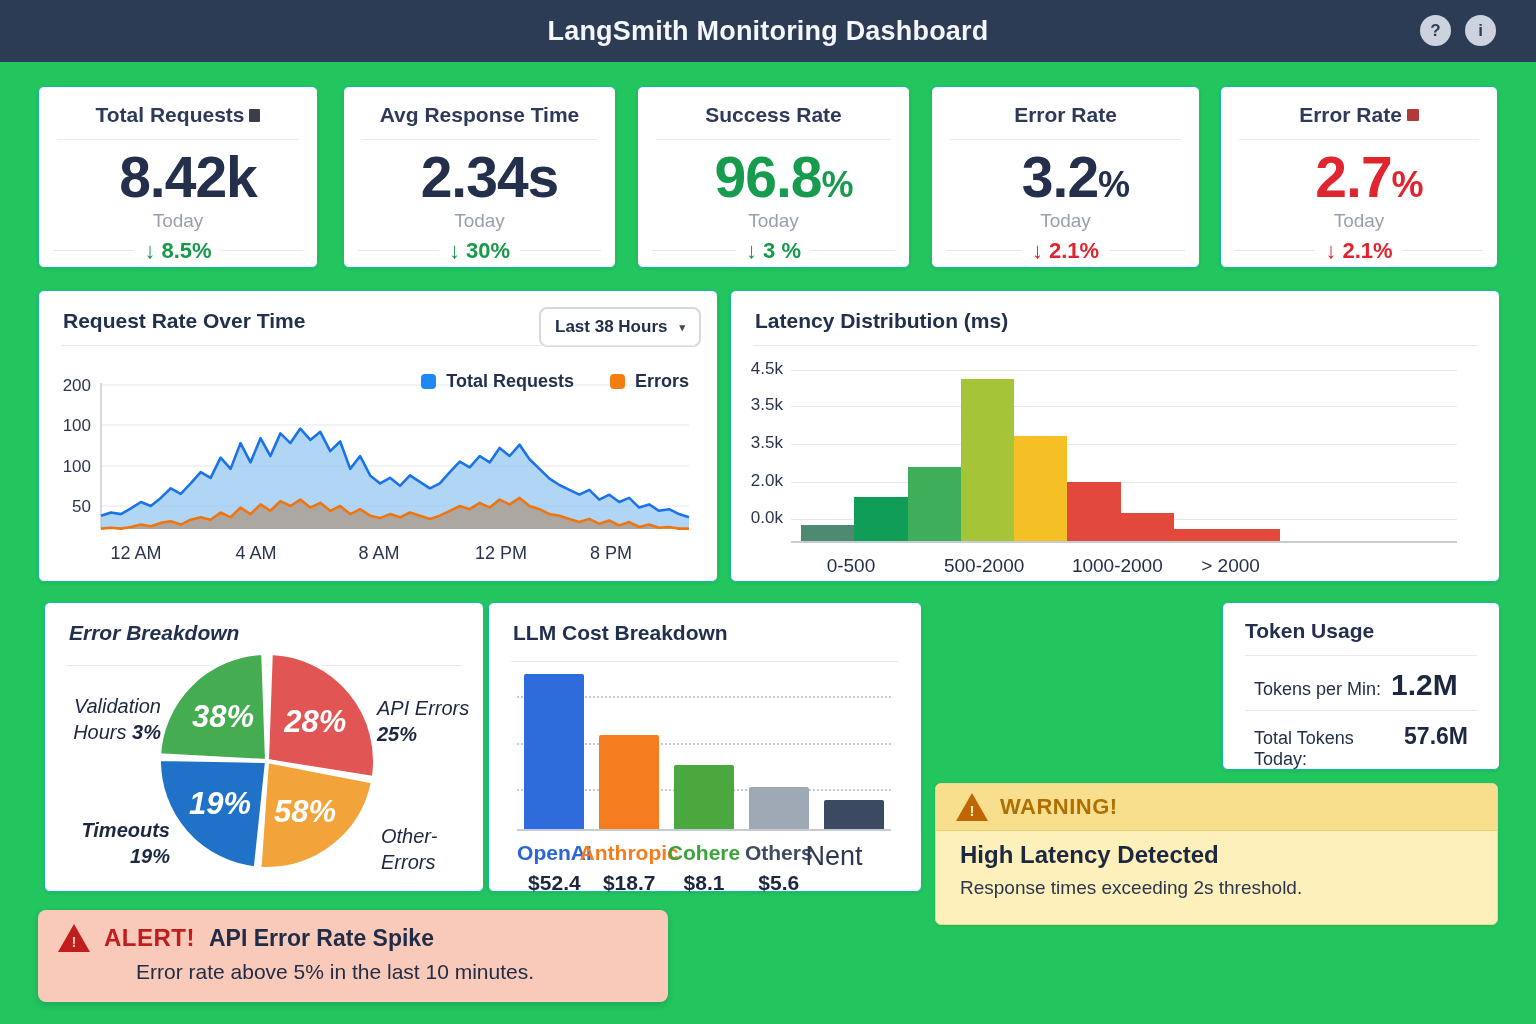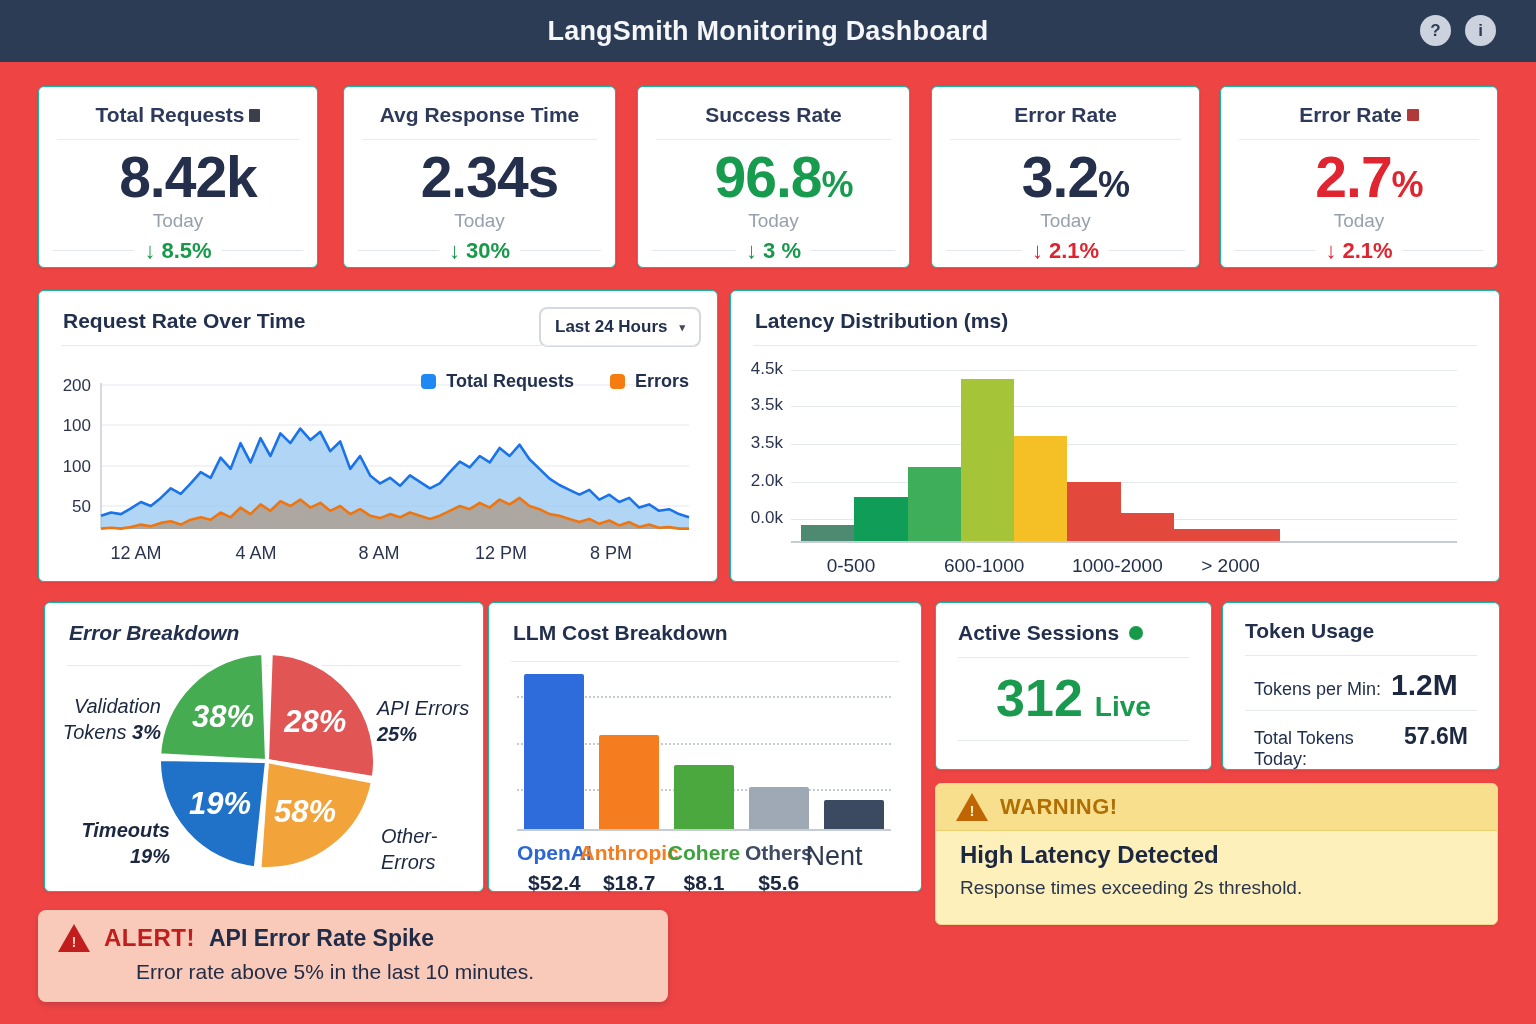"LangSmith Monitoring Dashboard" .app { background: #ef4444 -> #22c55e }
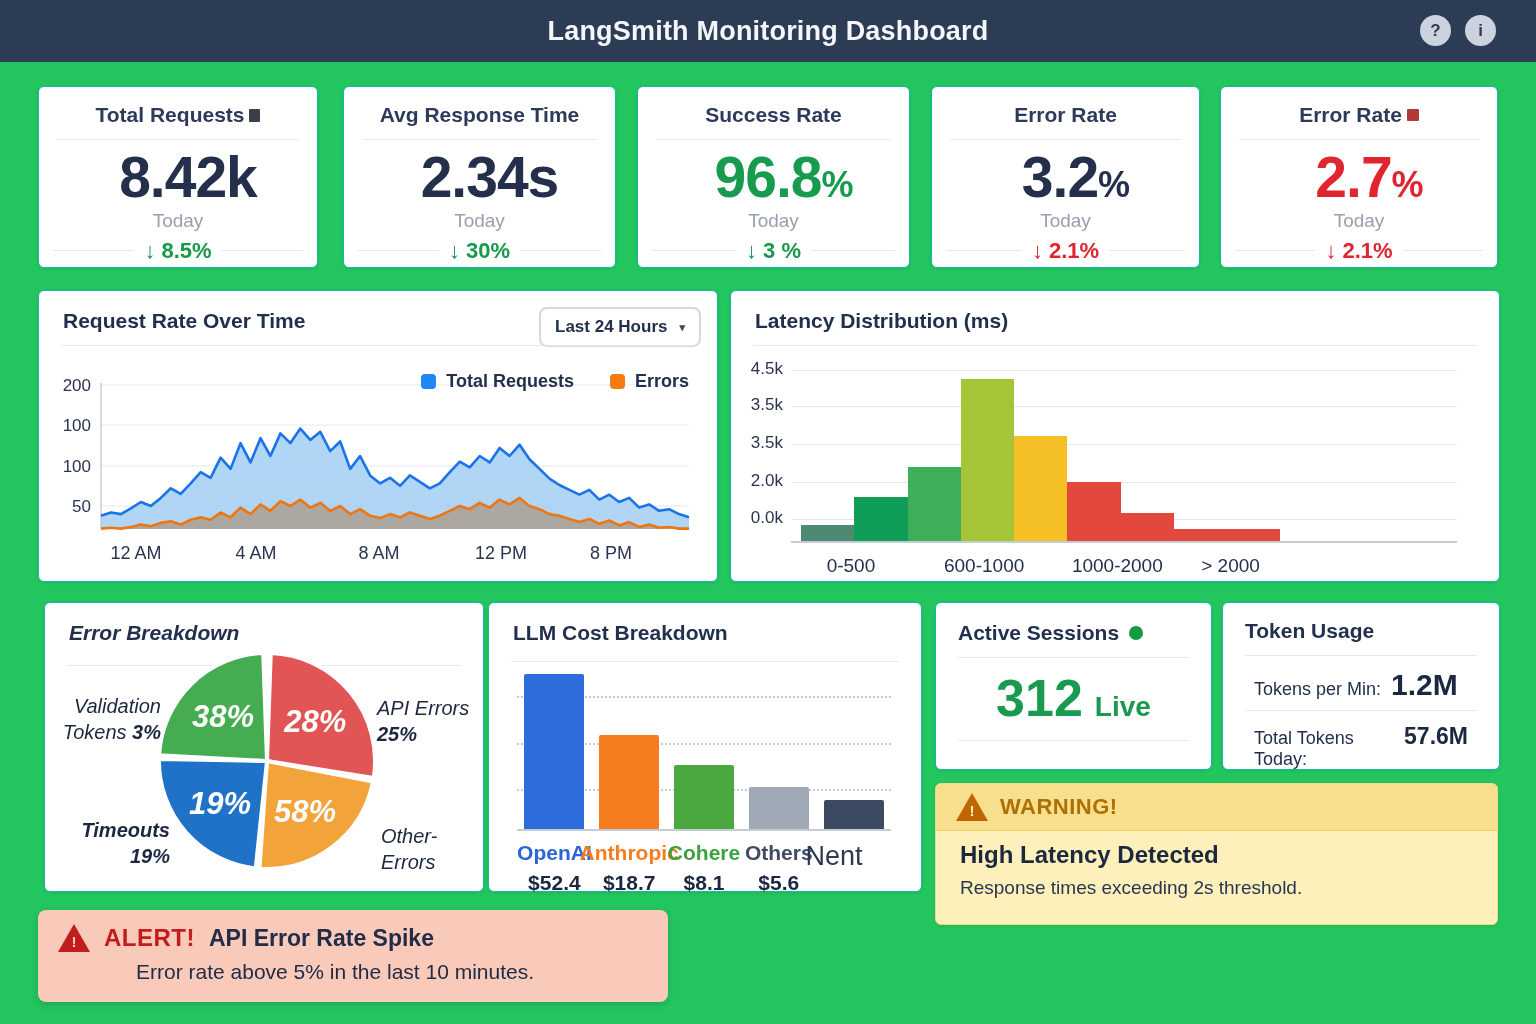"Last 24 Hours" span { text: 24 -> 38 }
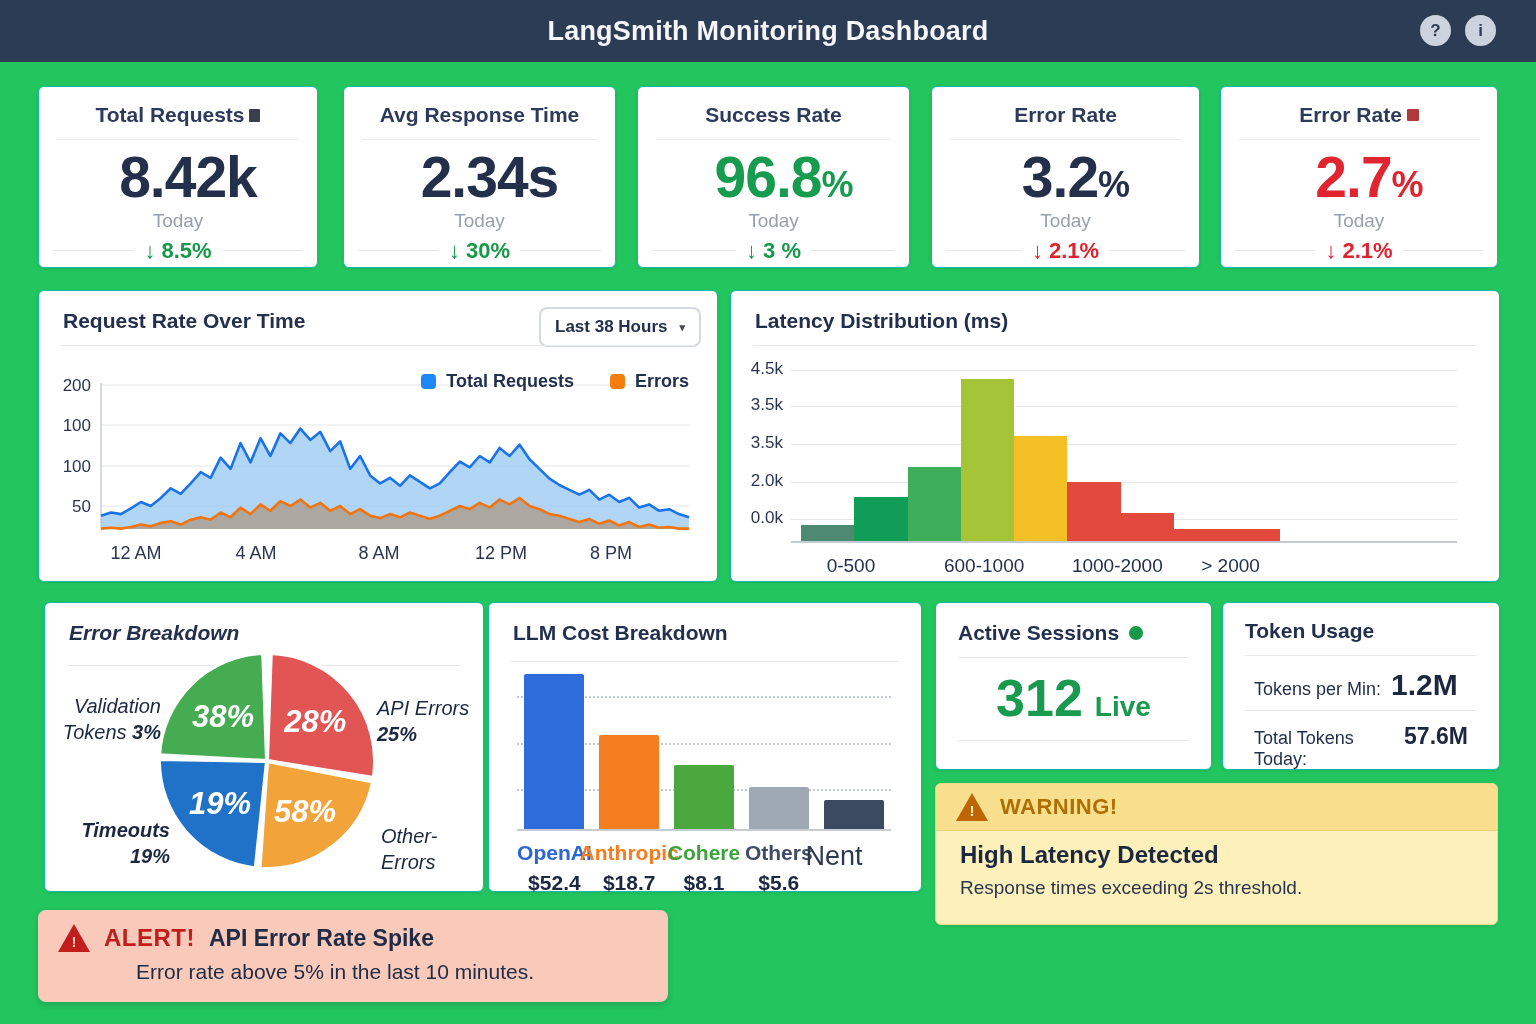"600-1000" div { text: 600-1000 -> 500-2000 }
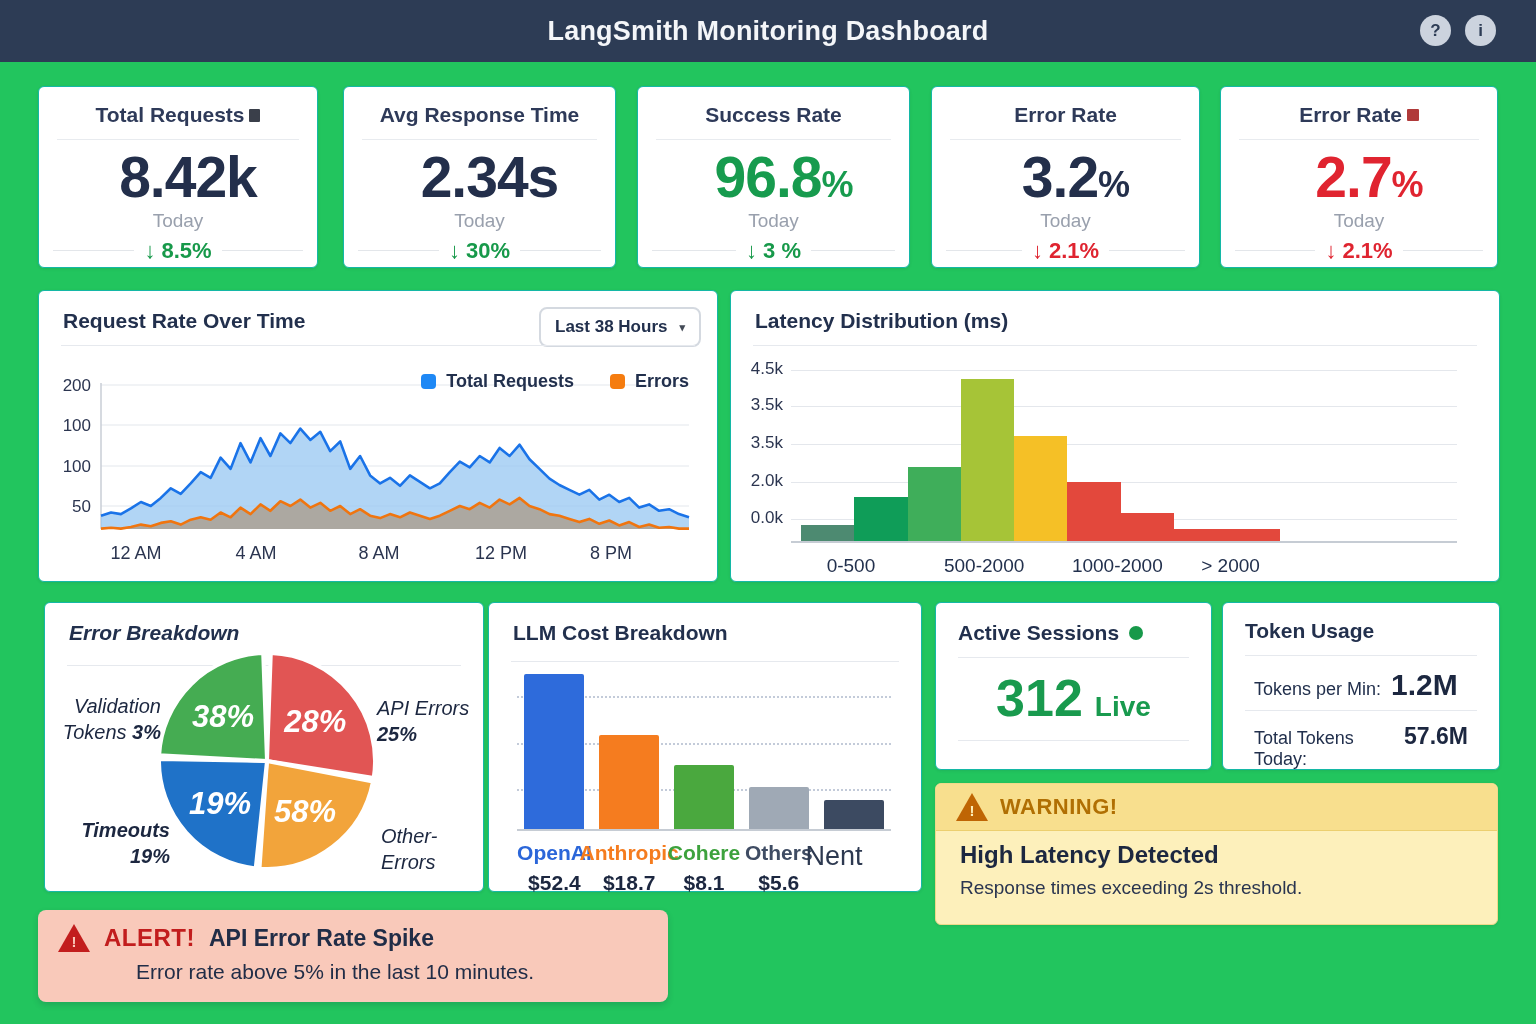"Active Sessions" div.card { html: <div> <div> <span>Active Sessions</span> <span></span> </div> <div></div> <div> <span>312</span><span>Live</span> </div> <div></div> </div> -> none }
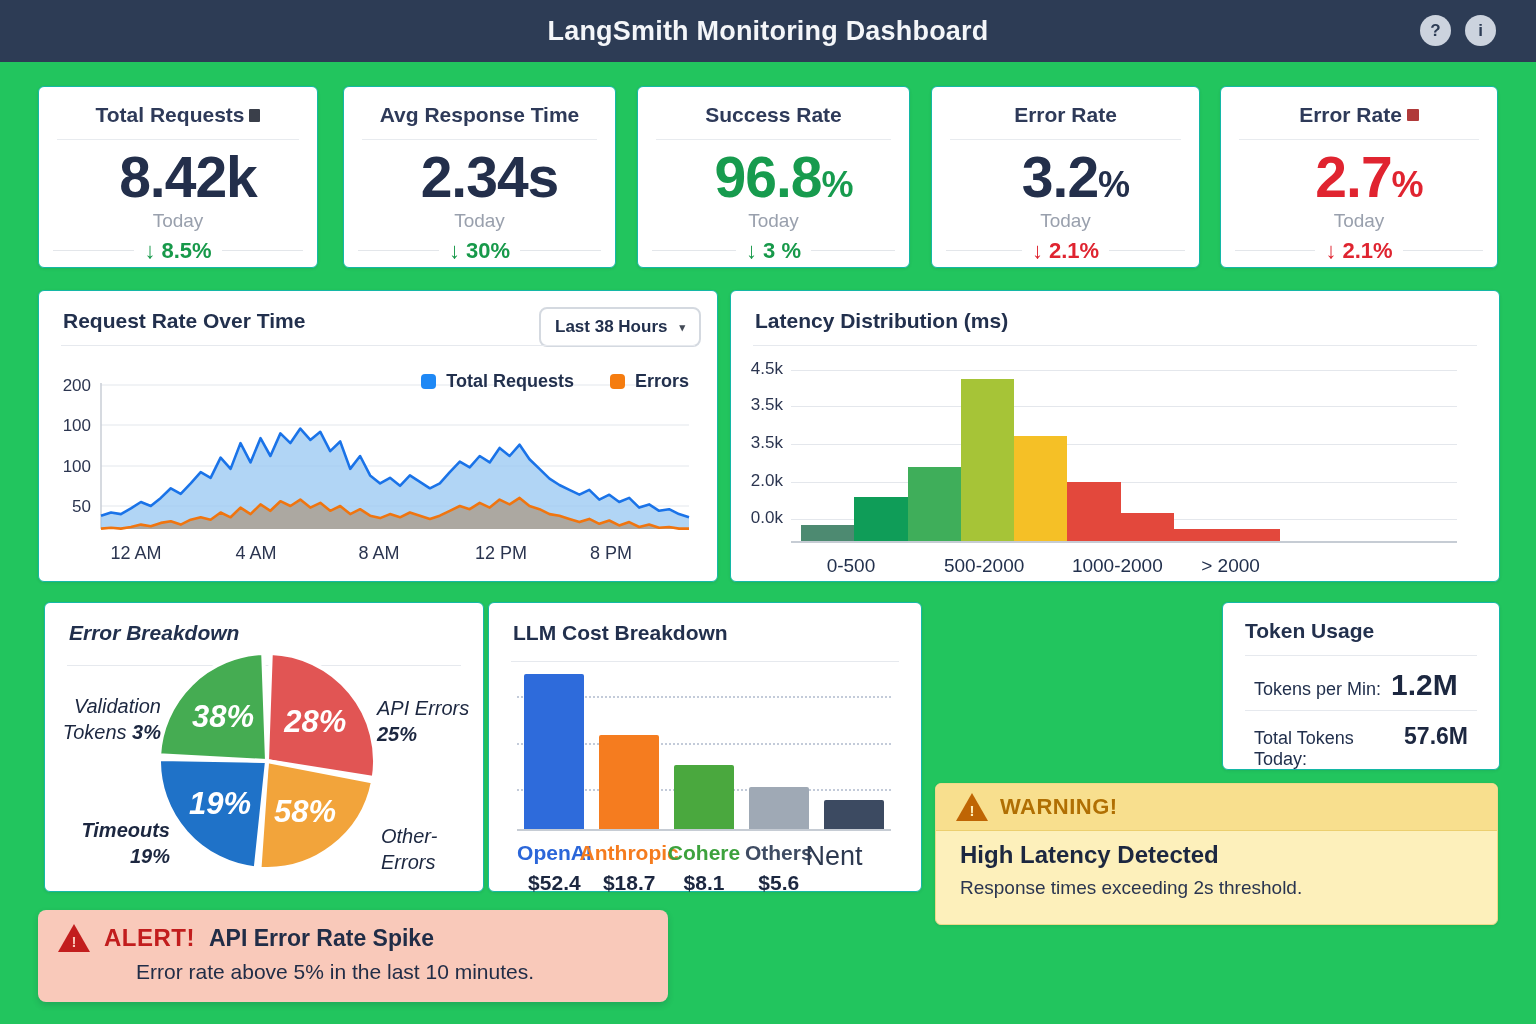"Validation Tokens" span { text: Tokens -> Hours }
